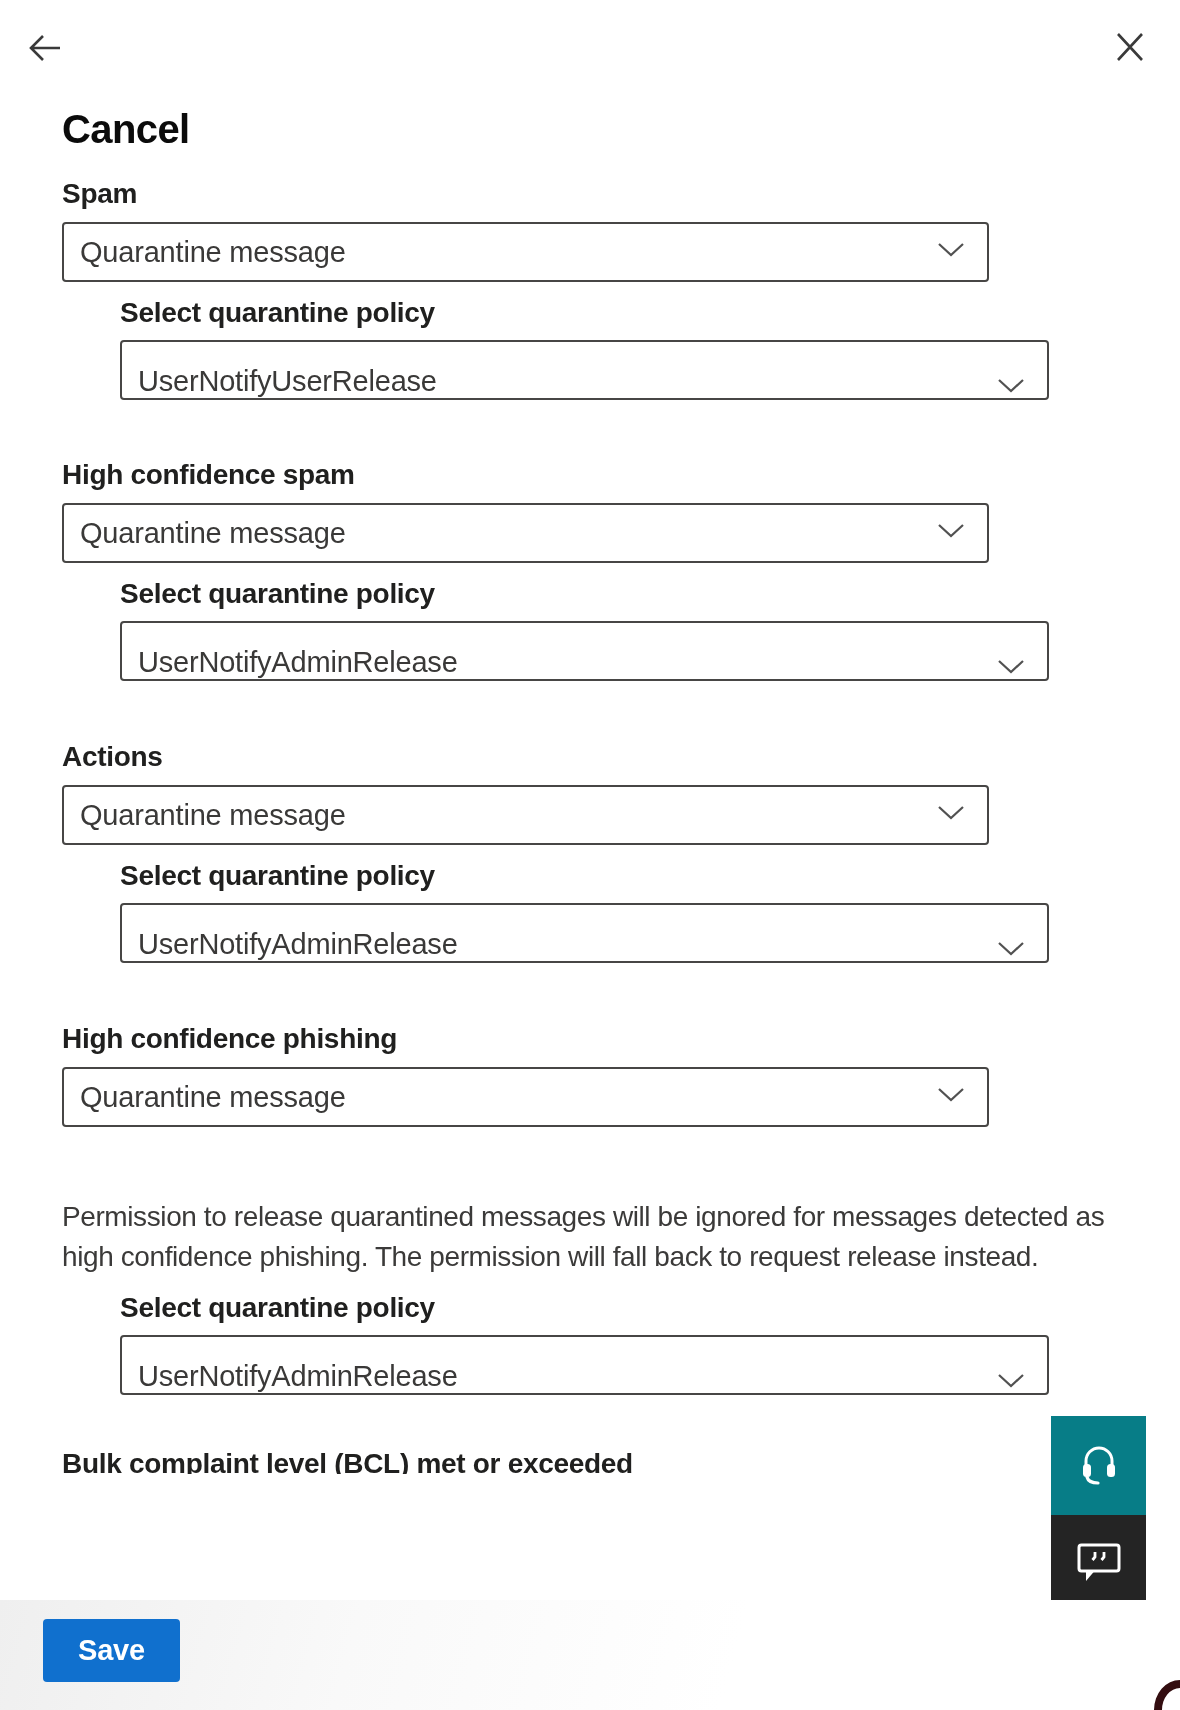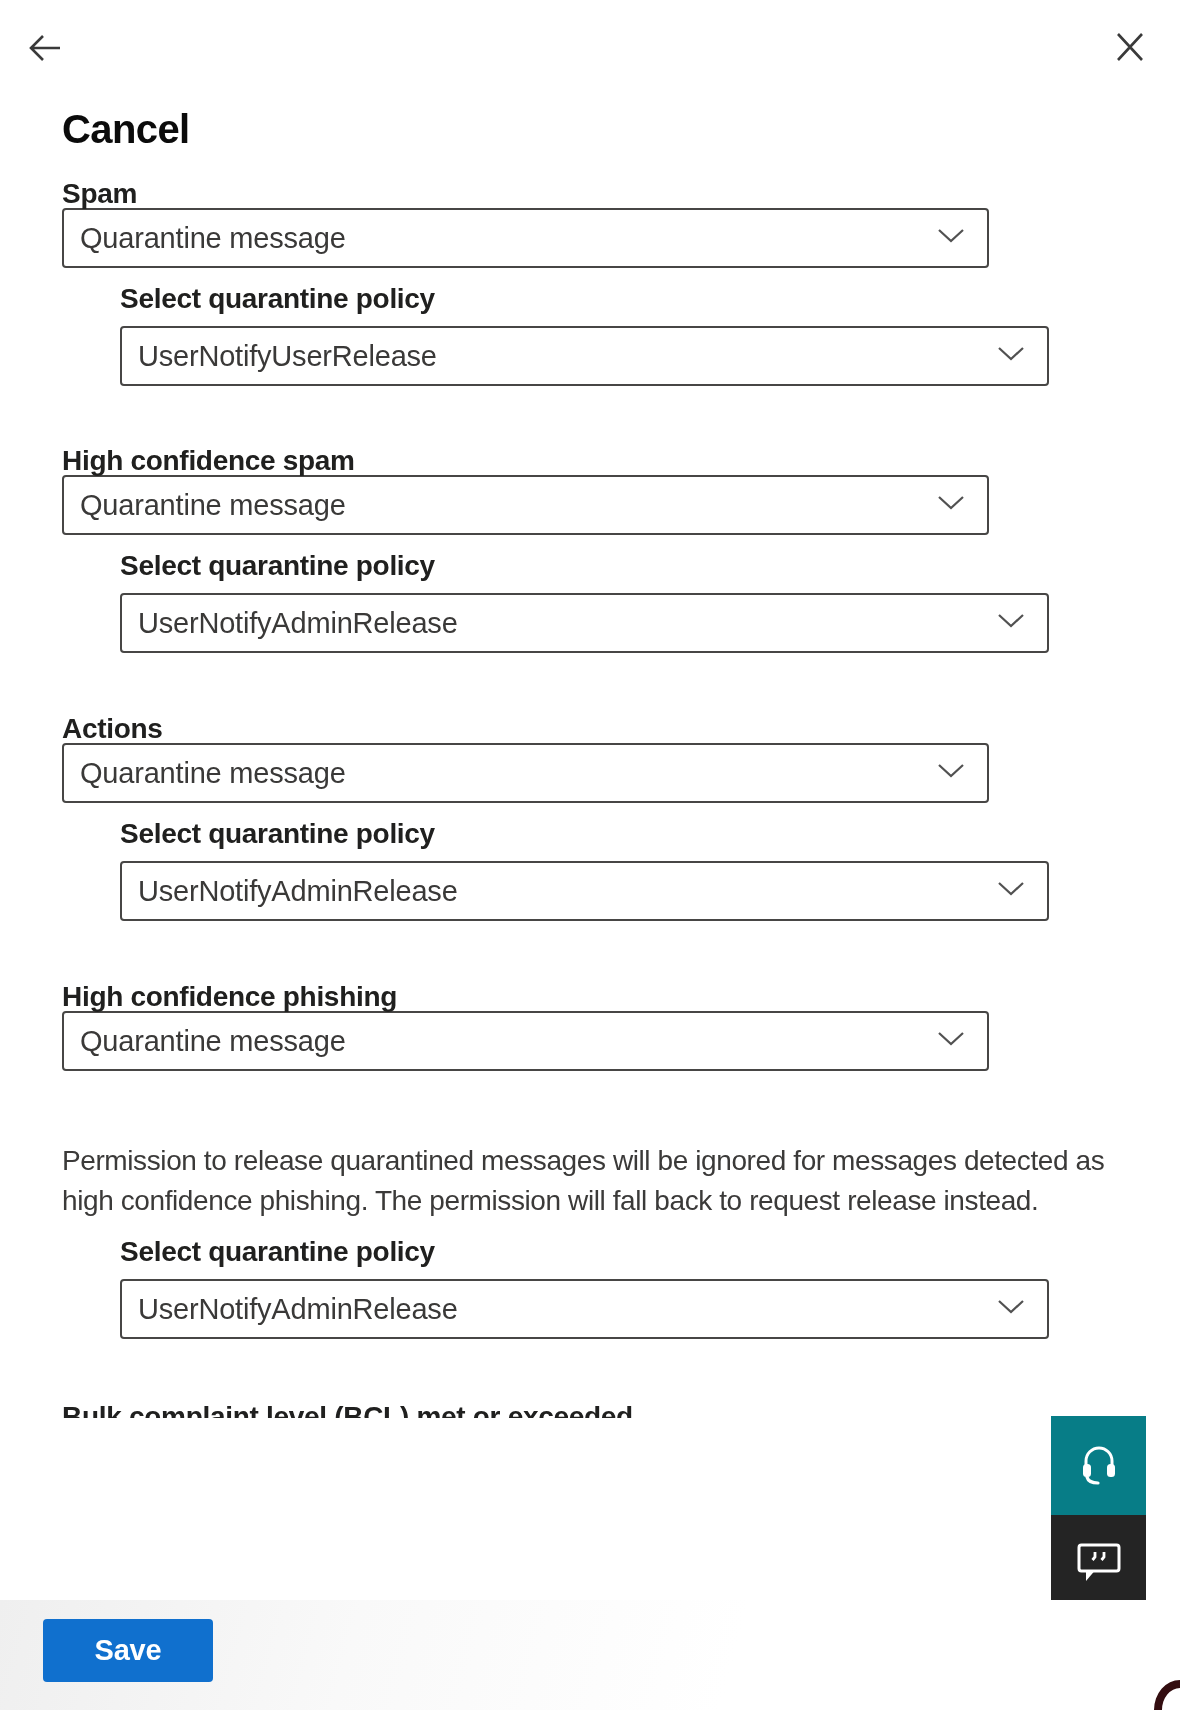"Quarantine message" .dropdown { margin-top: none -> 14px }
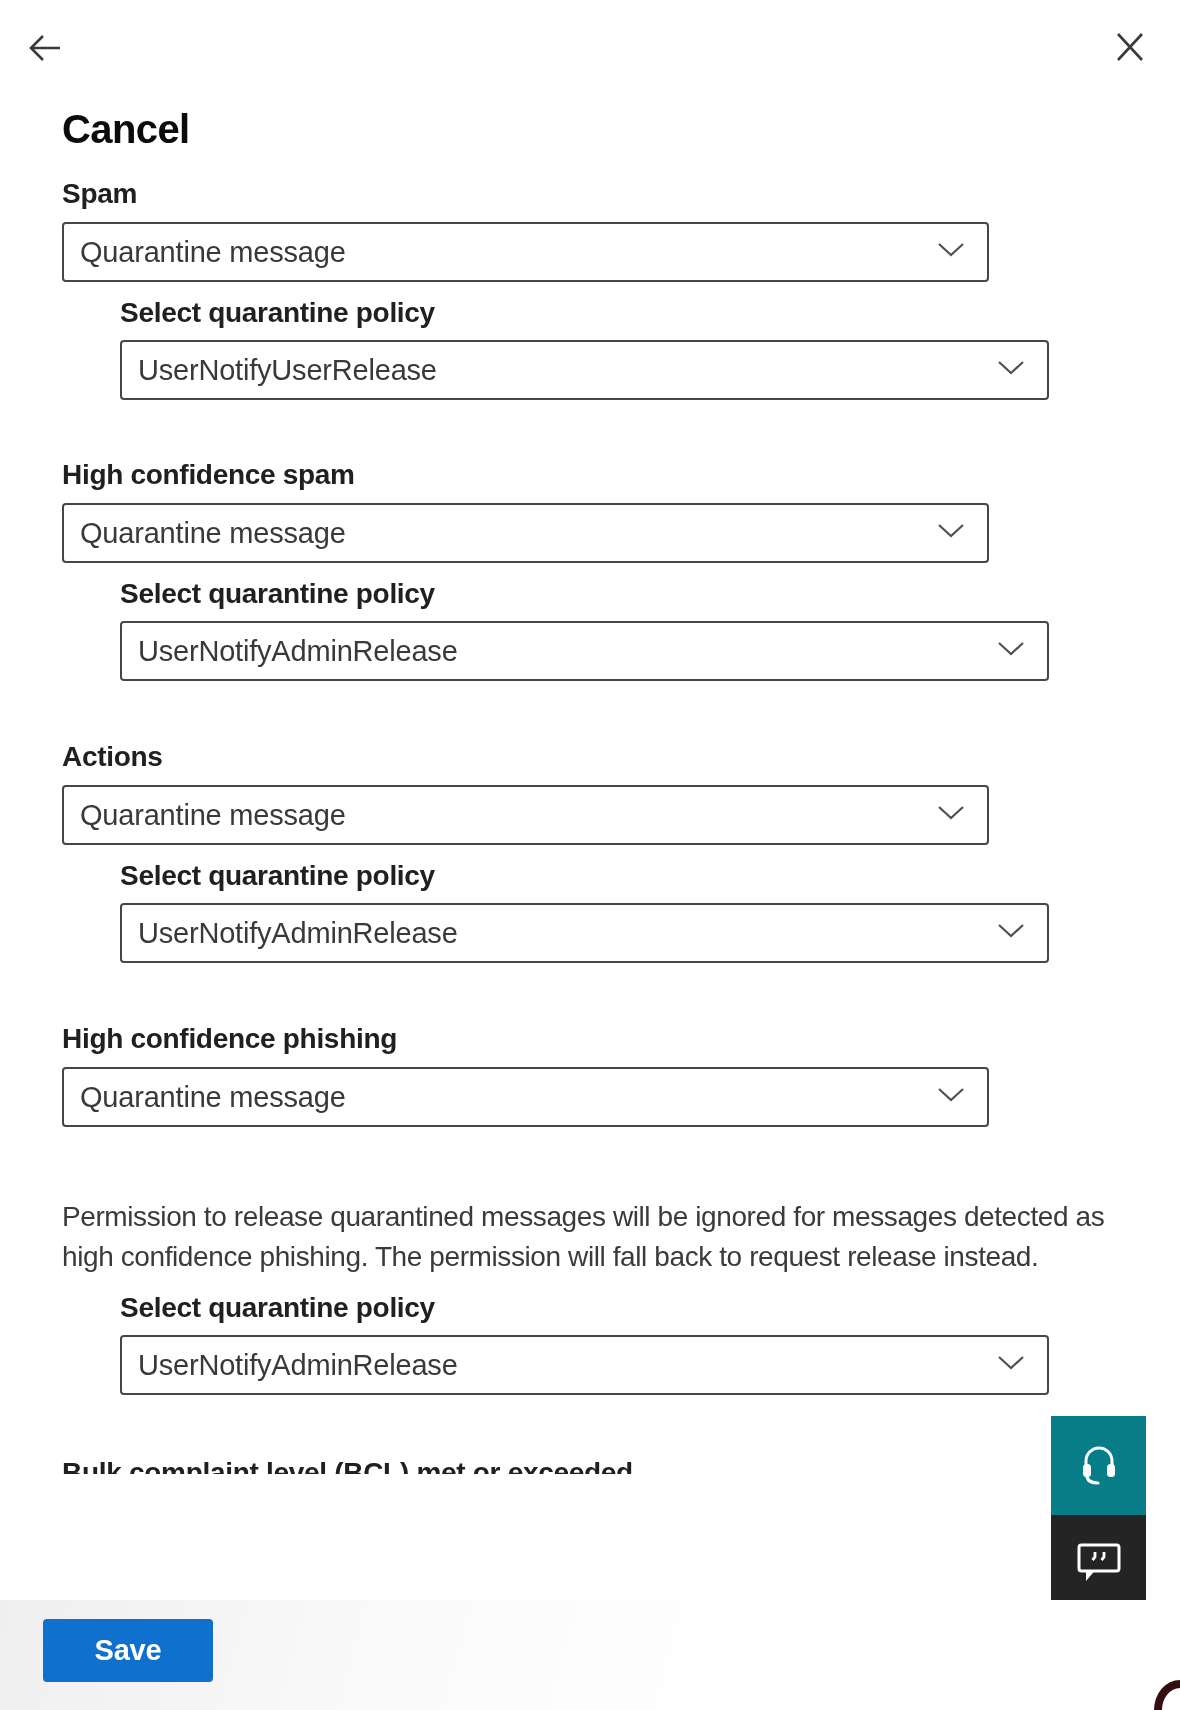"UserNotifyUserRelease" .indent.dropdown { align-items: none -> flex-end }
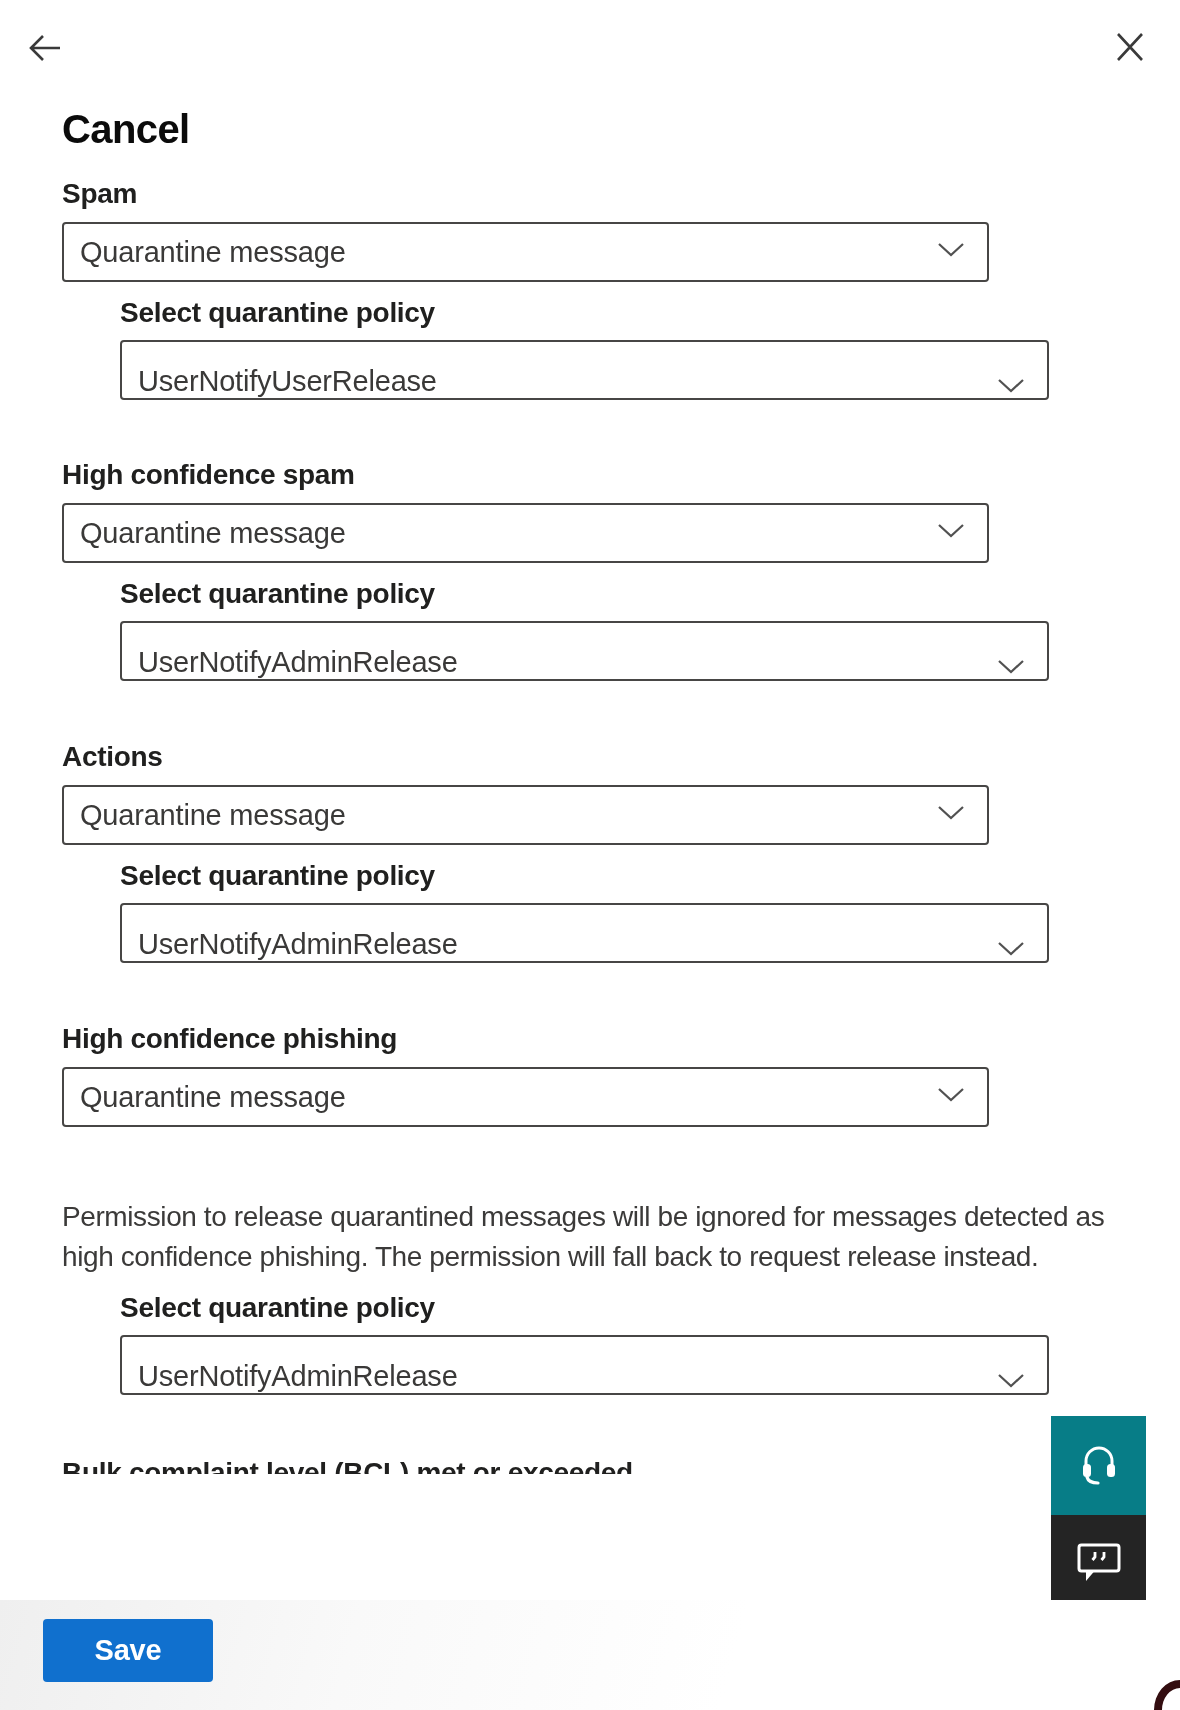"Bulk complaint level (BCL) met" .field-label { margin-top: 9px -> none }
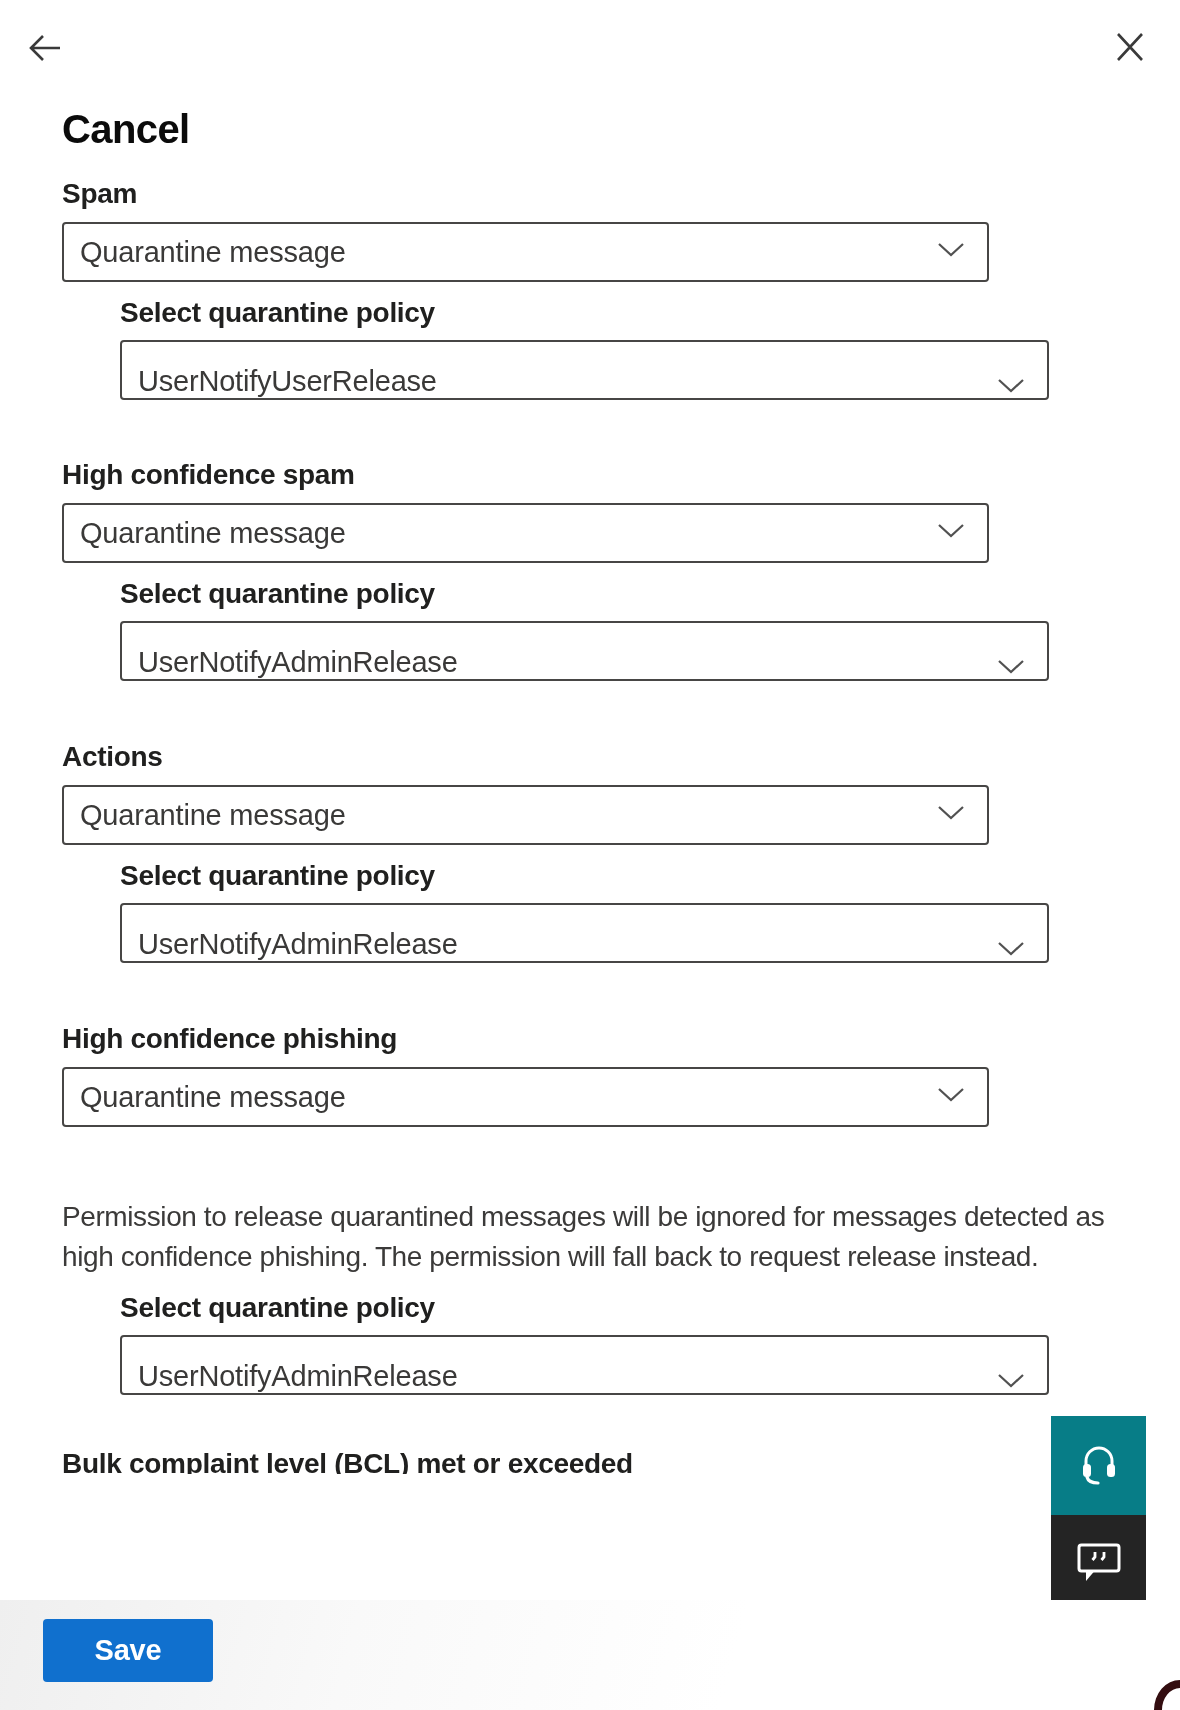"Save" .save-btn { width: 170px -> 137px }
